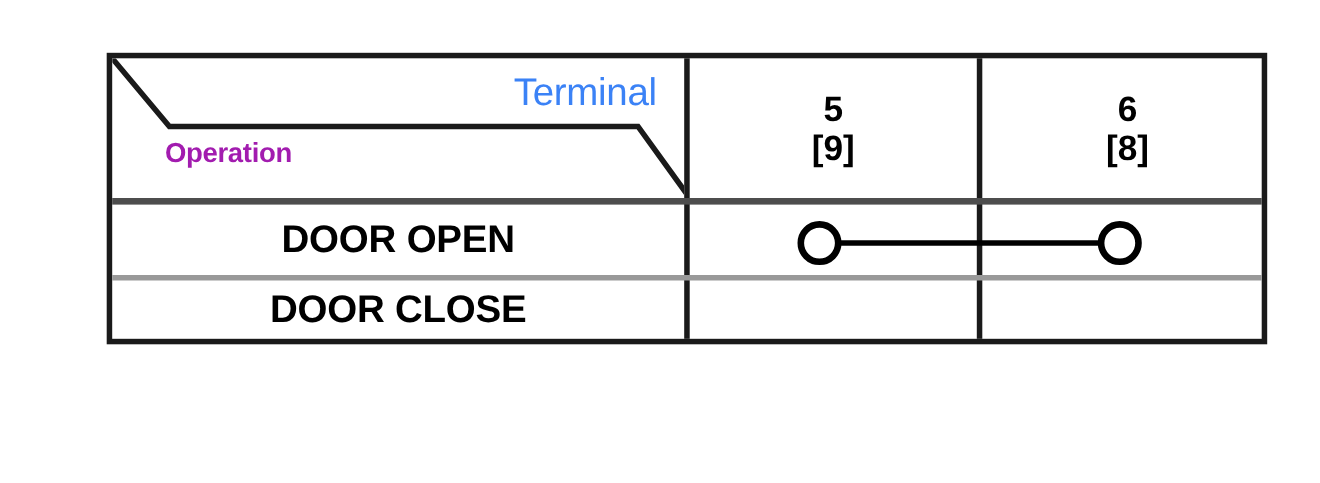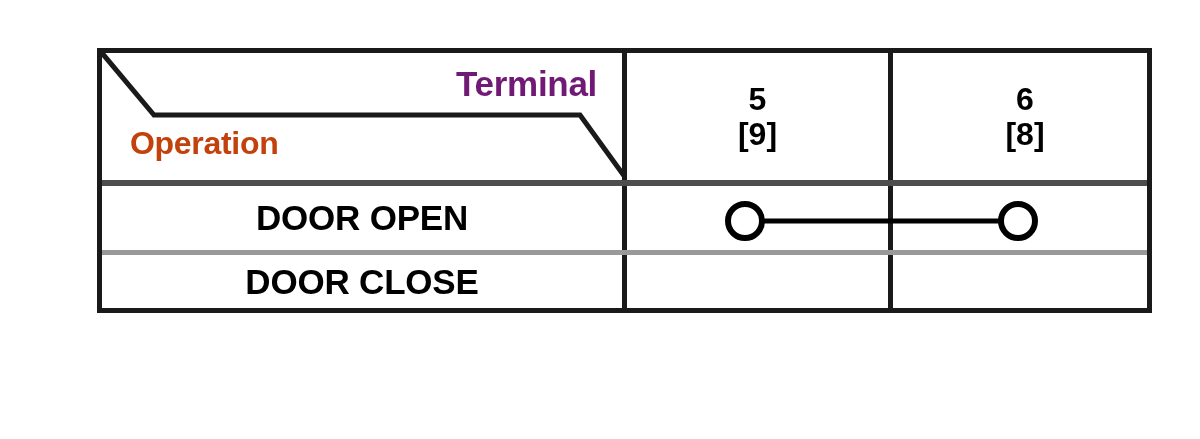"Terminal" .hdr-terminal { color: #701a75 -> #3b82f6; font-weight: bold -> normal }
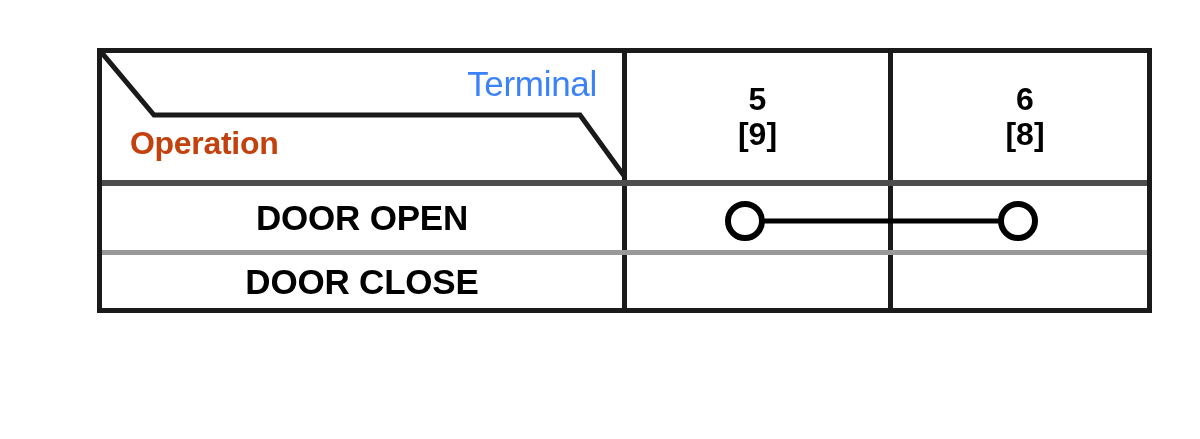"Operation" .hdr-operation { color: #c2410c -> #a21caf; font-size: 32px -> 25px; left: 28px -> 48px }
